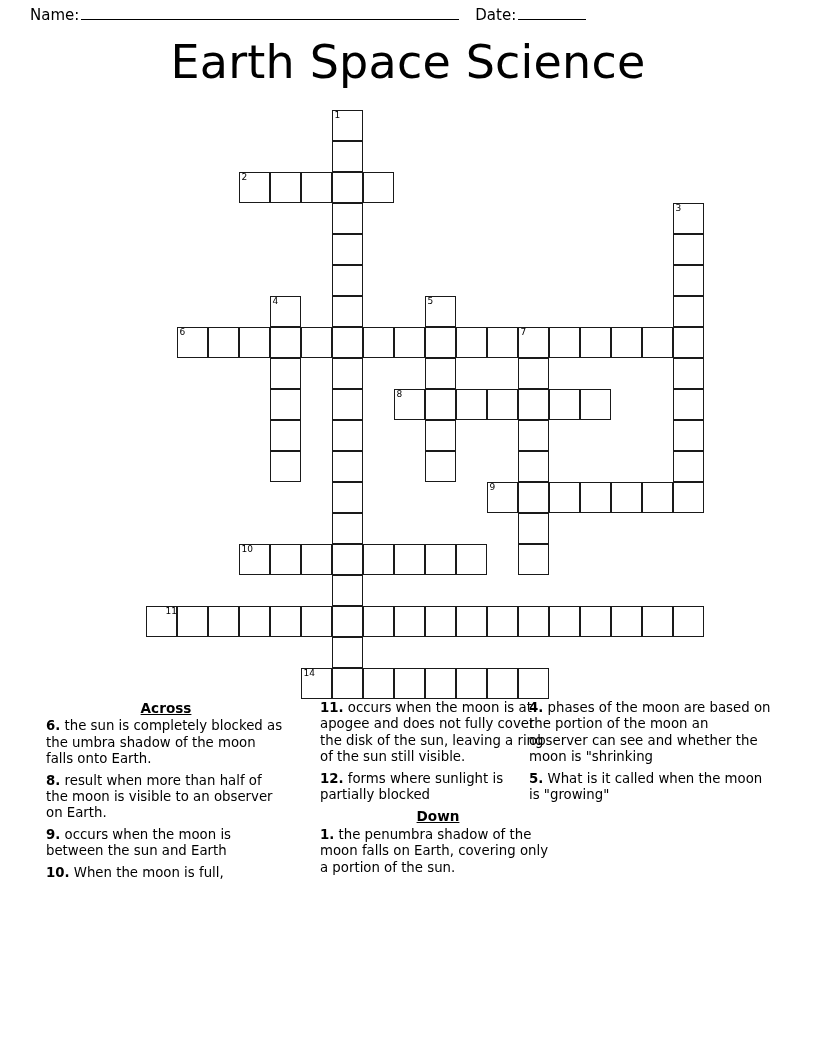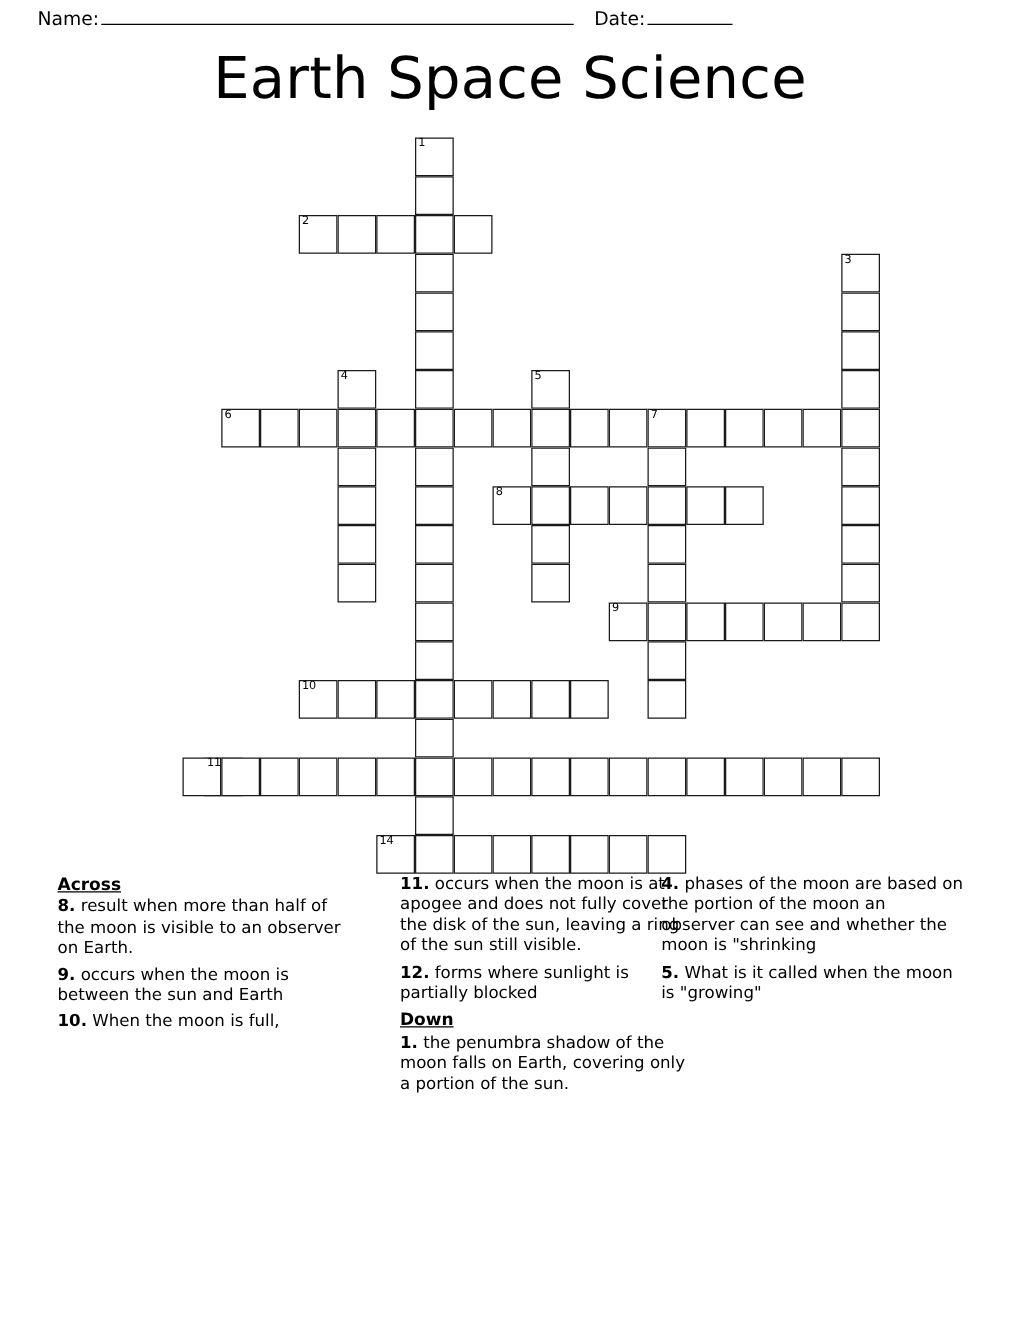"Across" .clue-heading { text-align: none -> center }
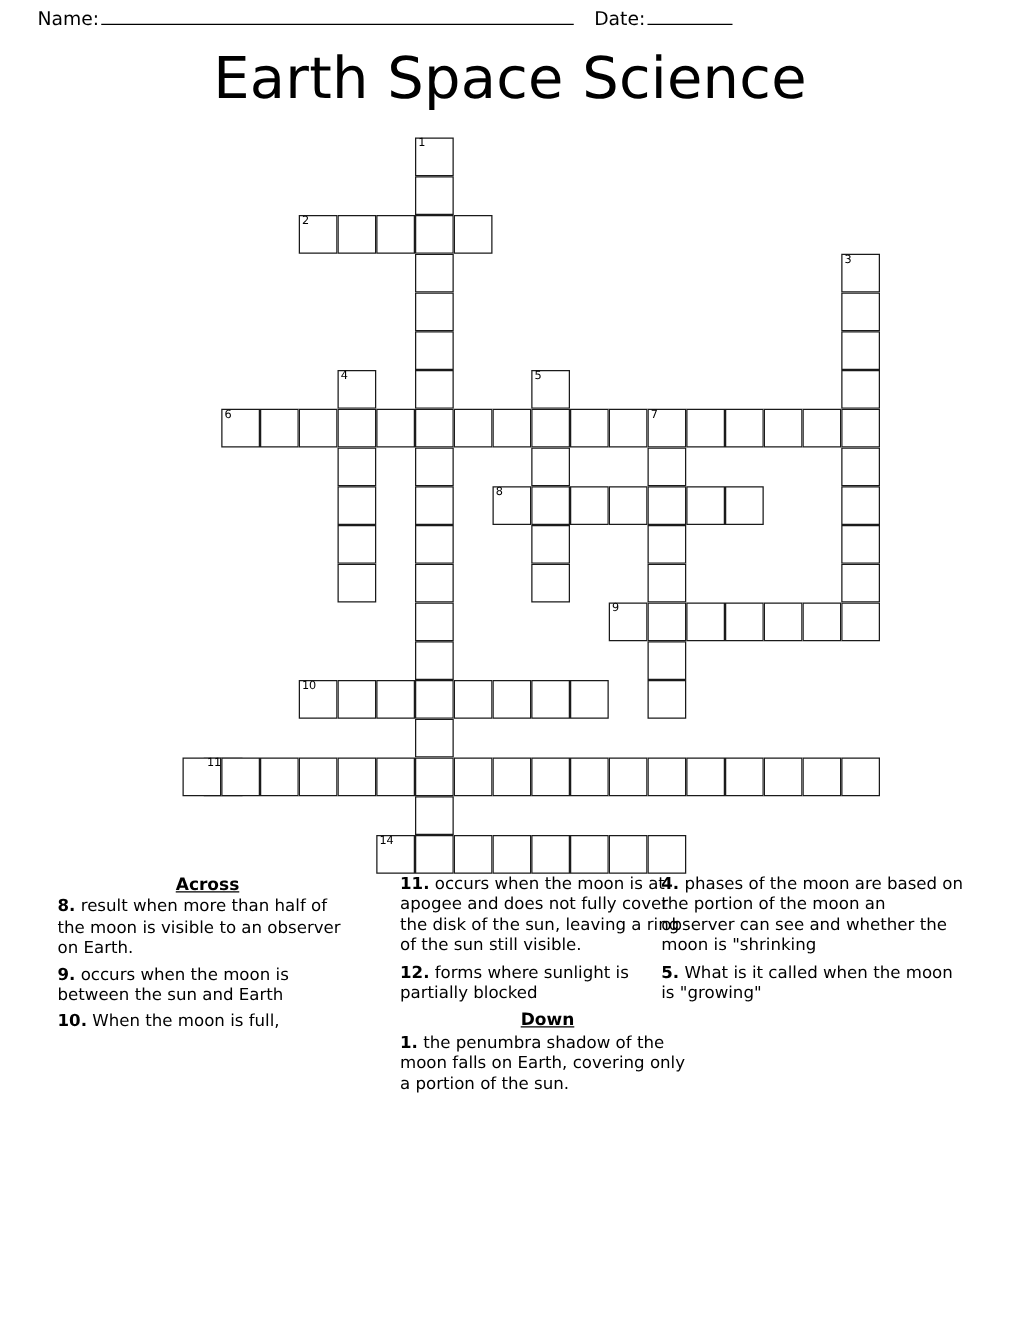"6. the sun is completely" p.clue-item { html: none -> <p><span>6.</span><span> the sun is completely blocked as the umbra shadow of the moon falls onto Earth.</span></p> }
